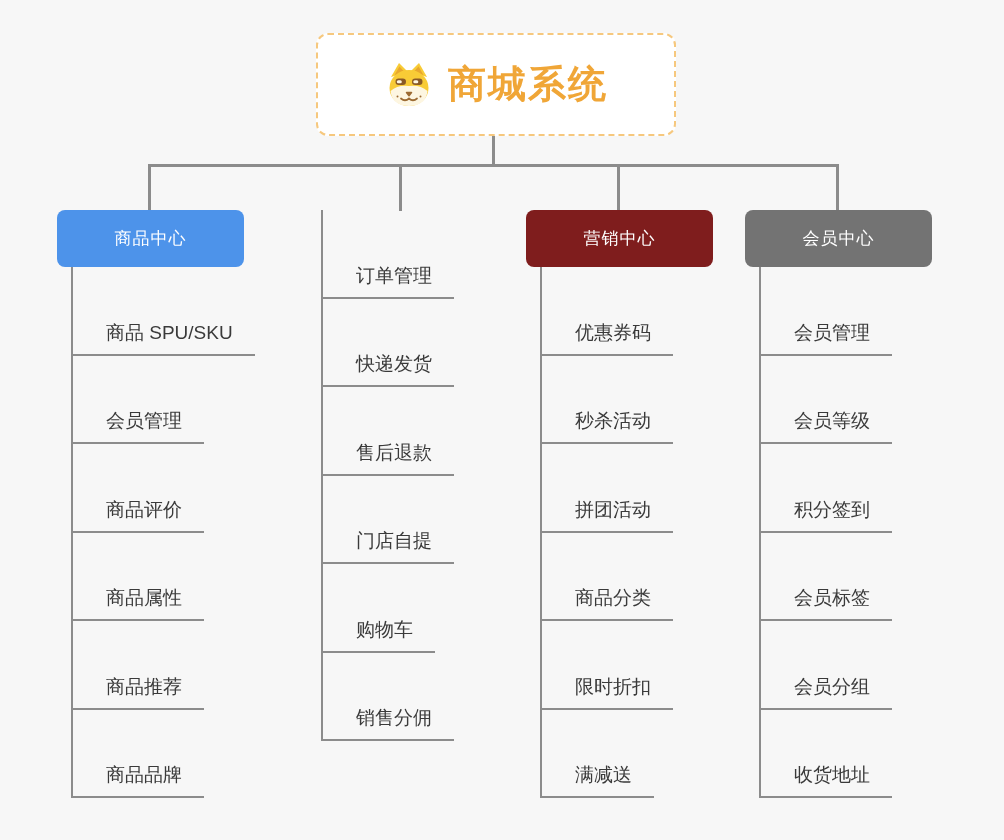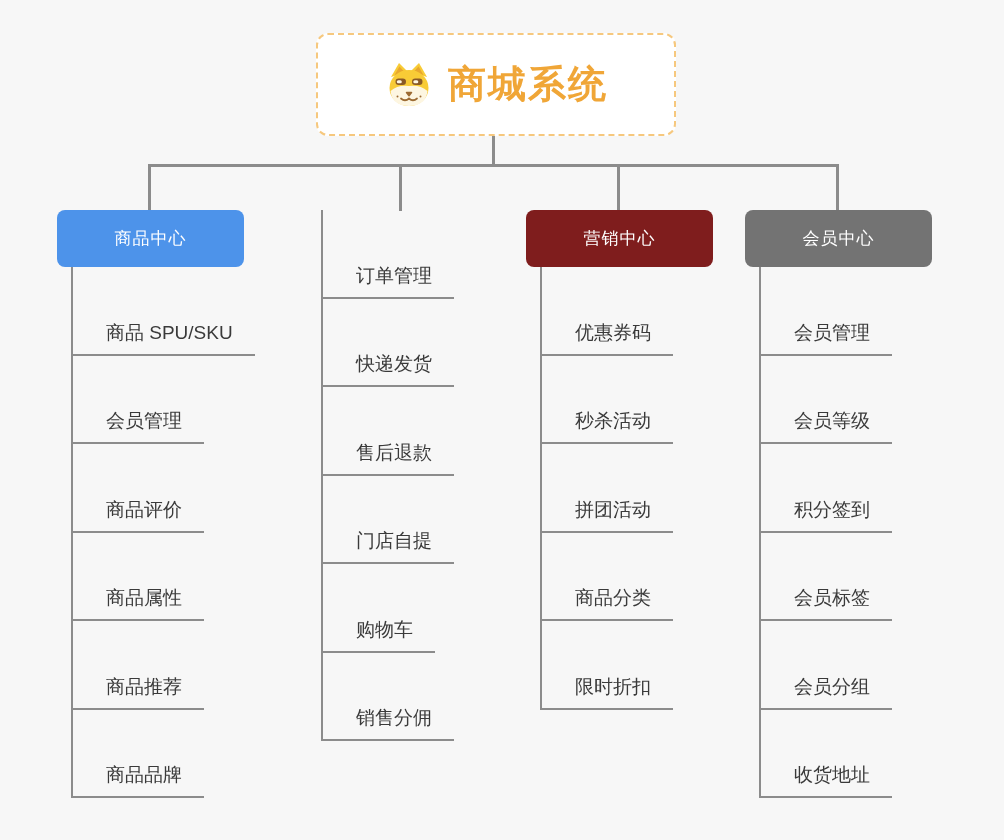"满减送" div.leaf { html: none -> <div>满减送</div> }
